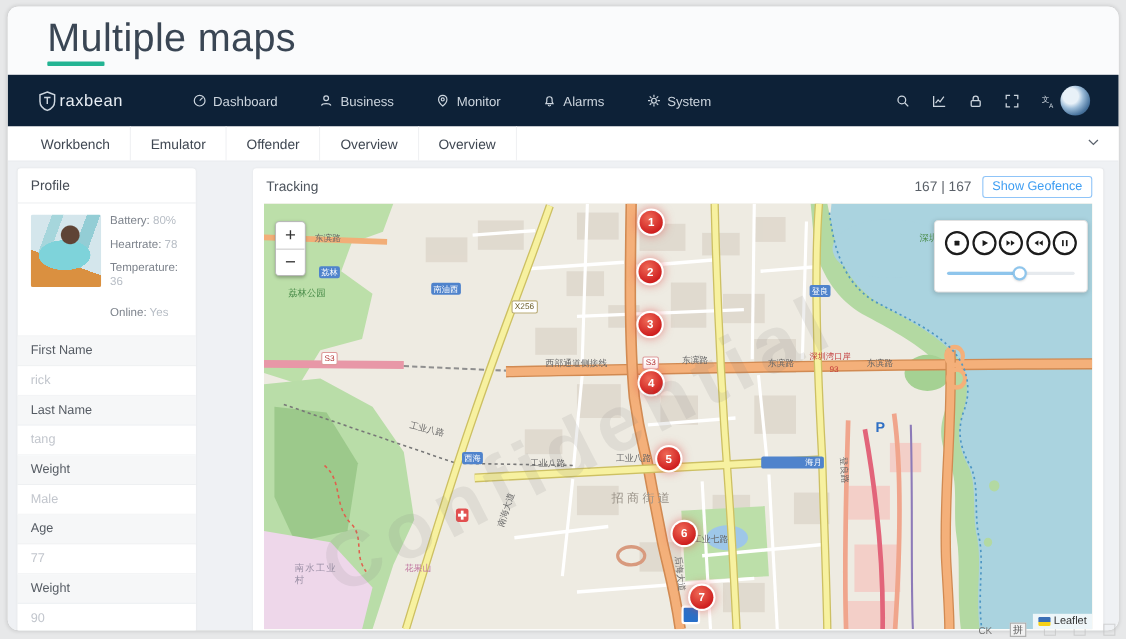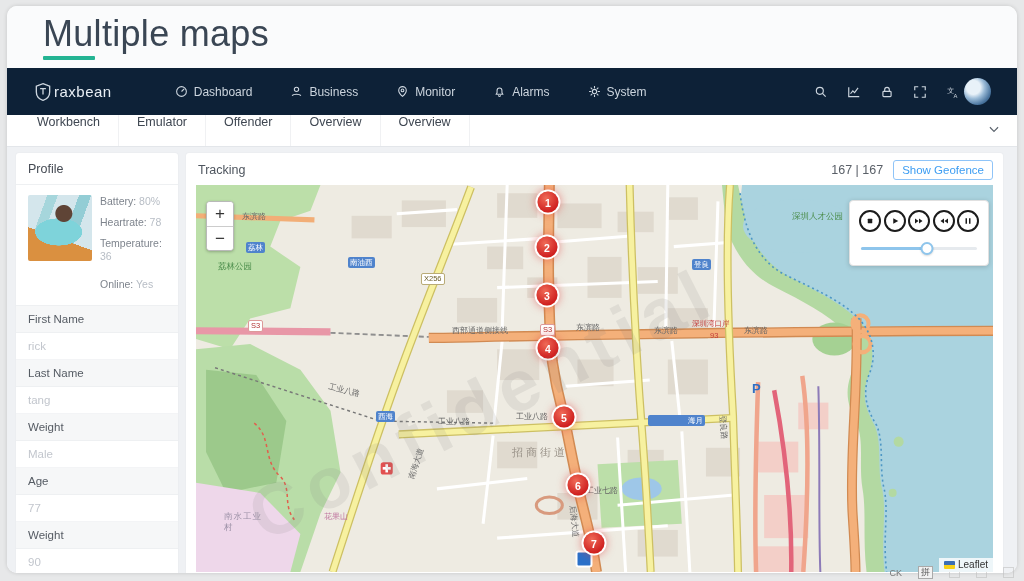"Workbench" .tab { align-items: flex-start -> center }
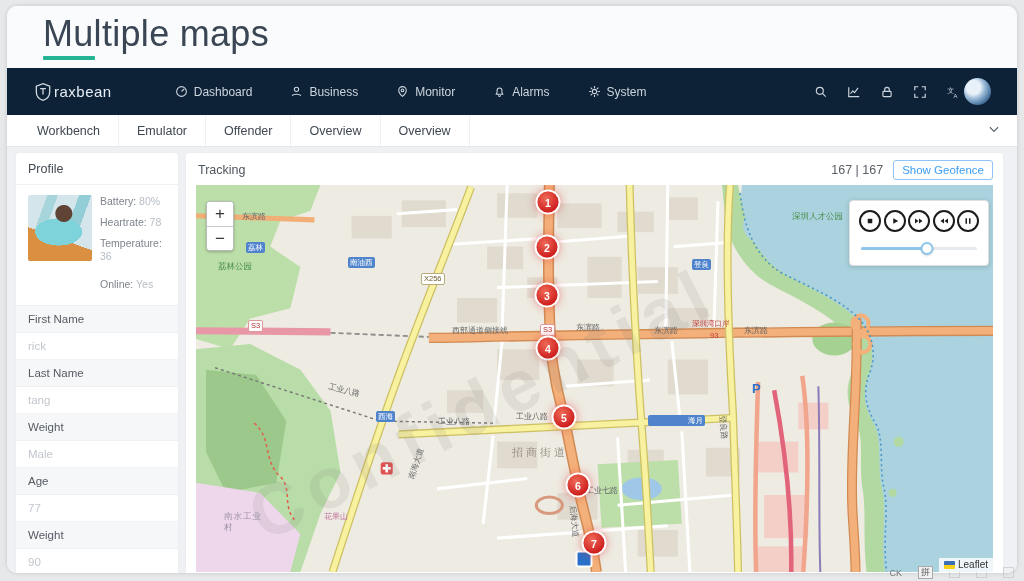"Tracking" .tracking-card { margin-left: none -> 44px }
